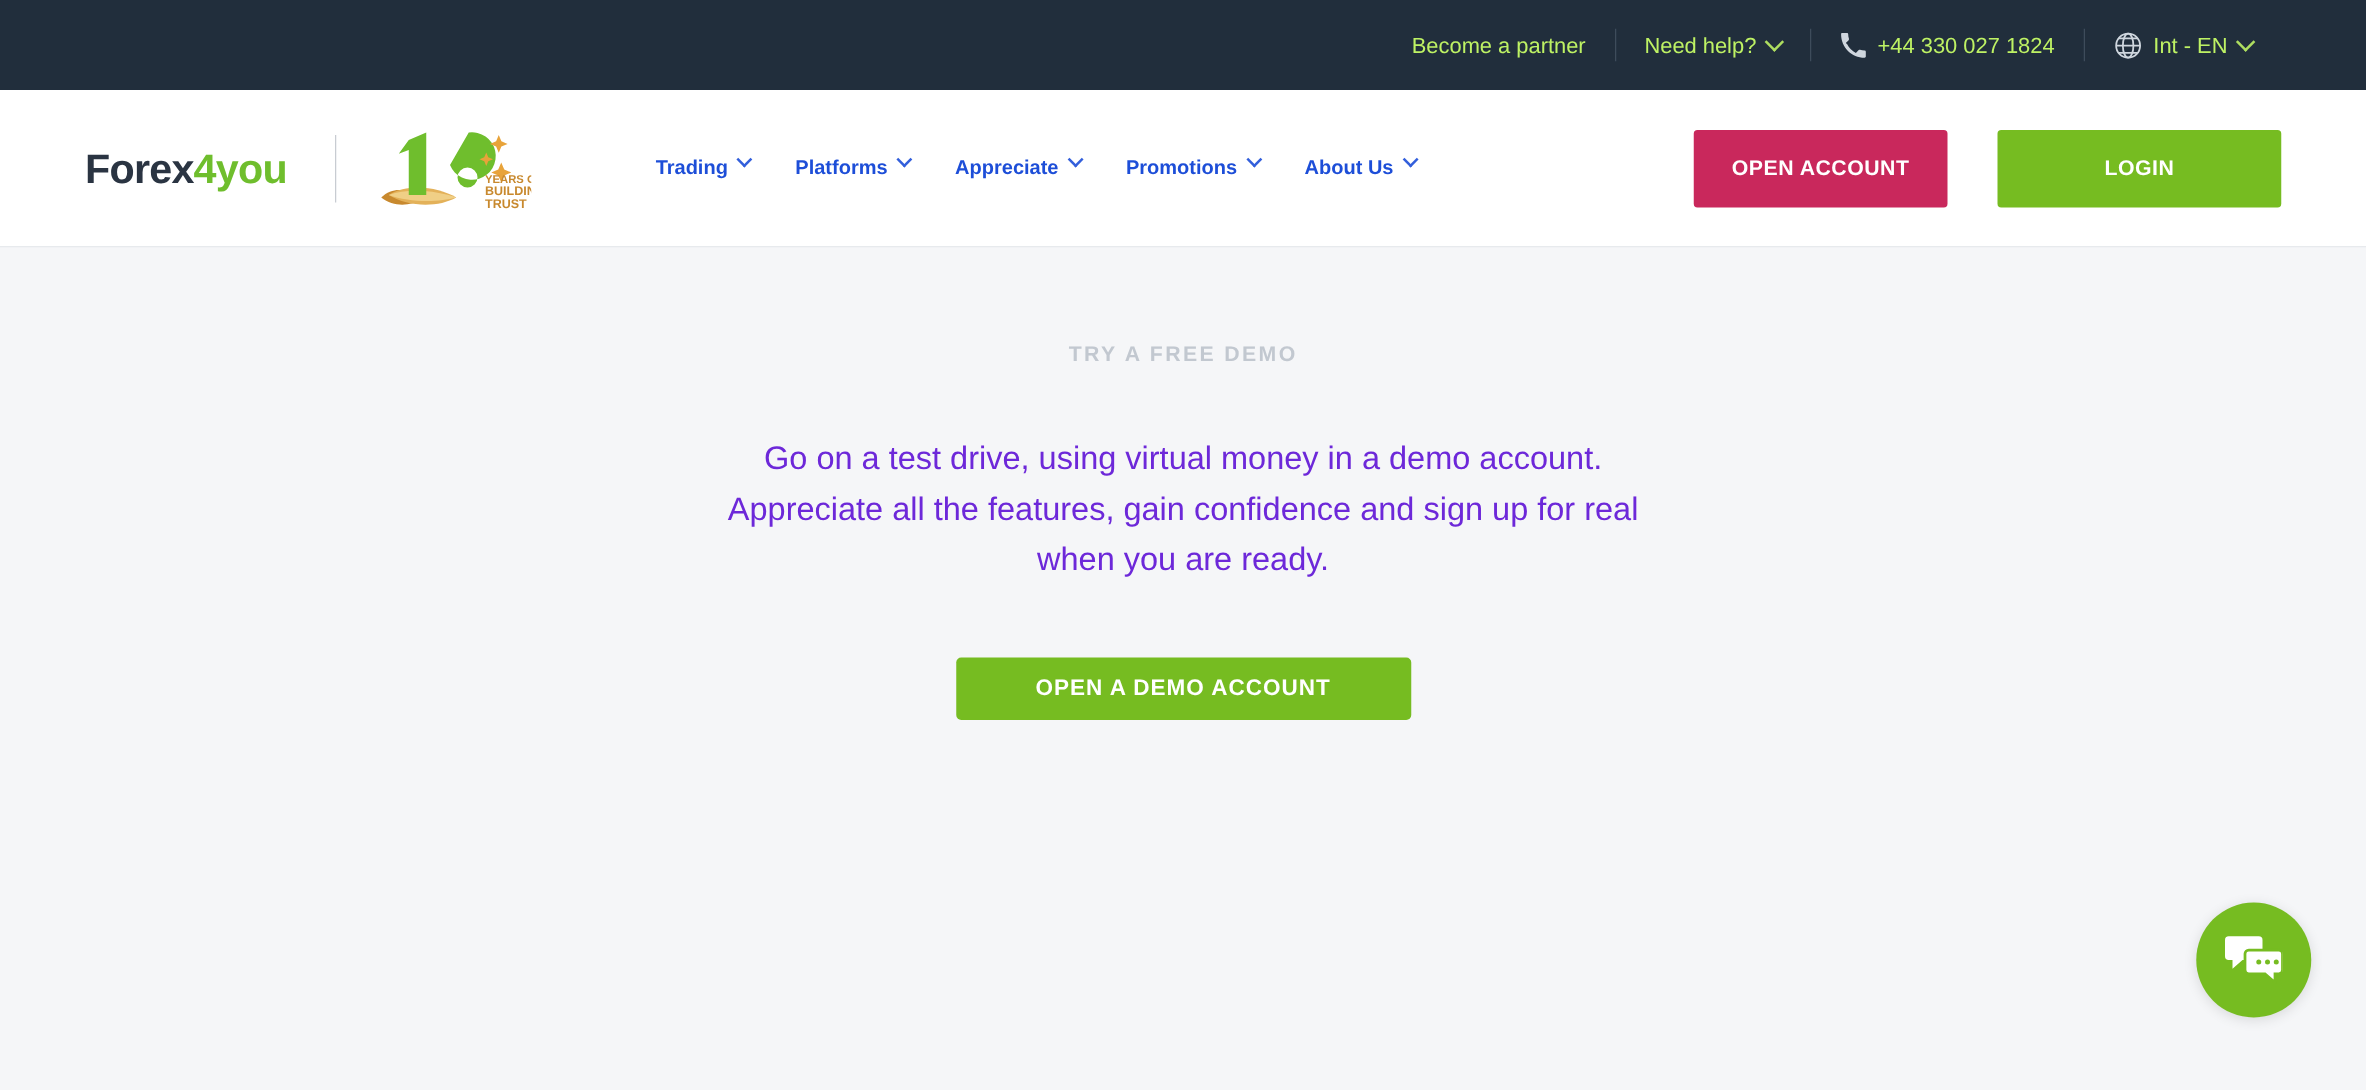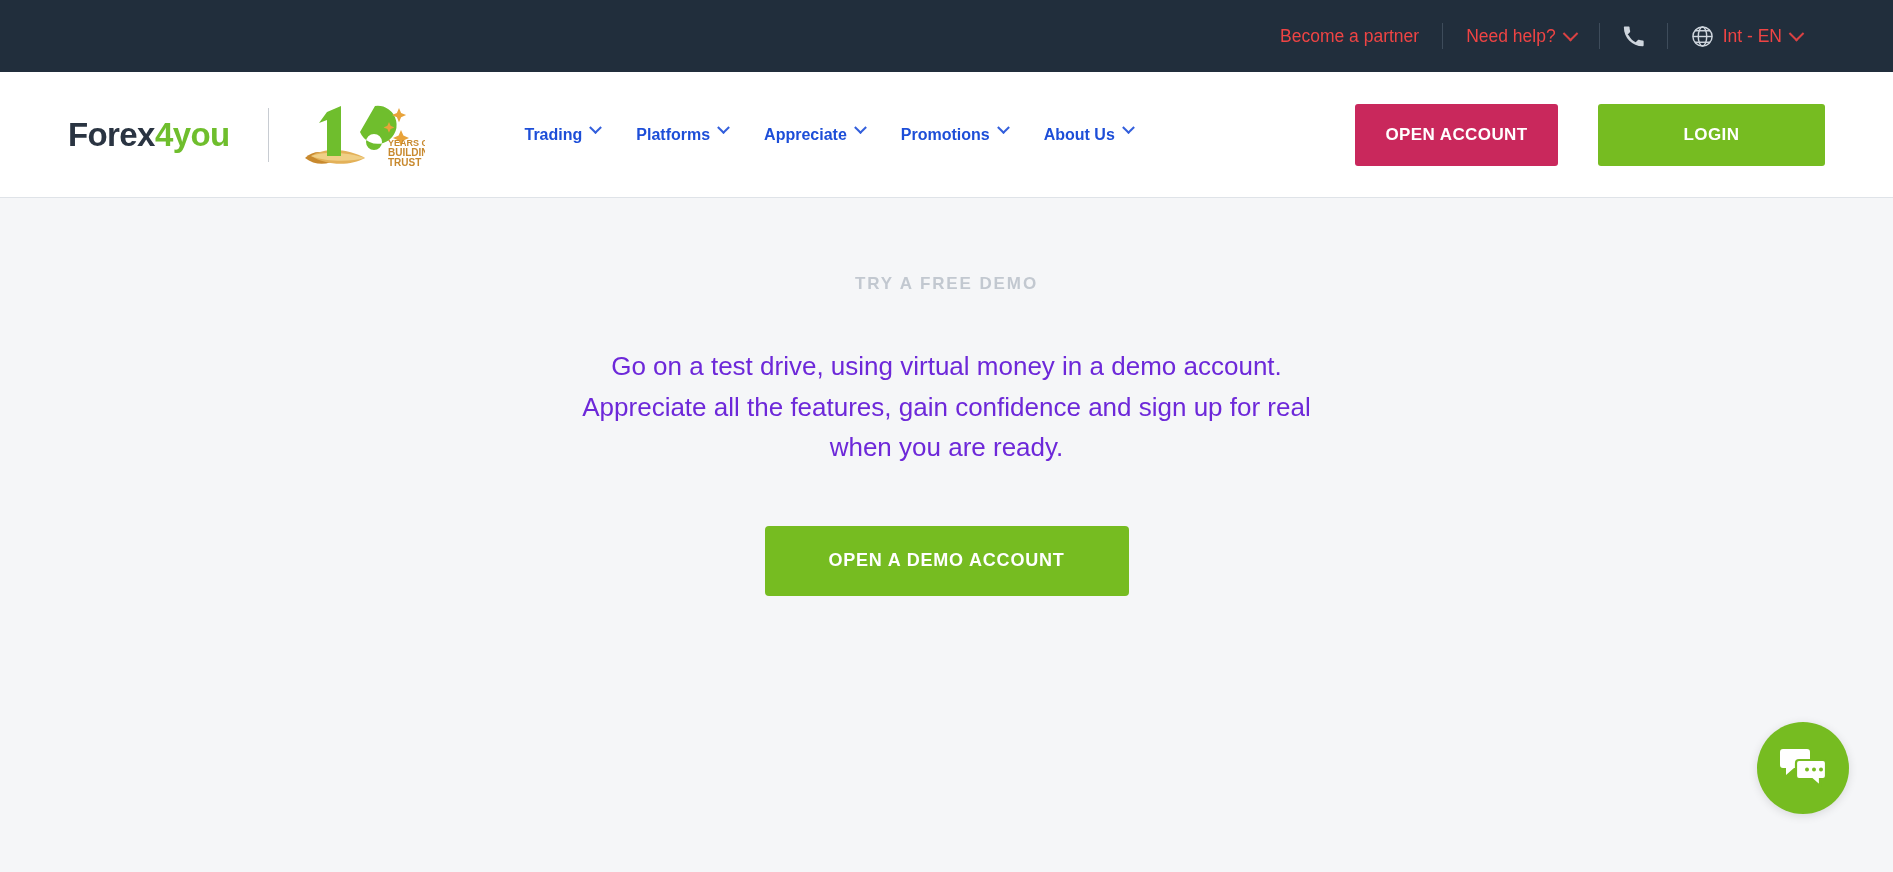"Become a partner" .top-item { color: #ef4444 -> #bef264 }
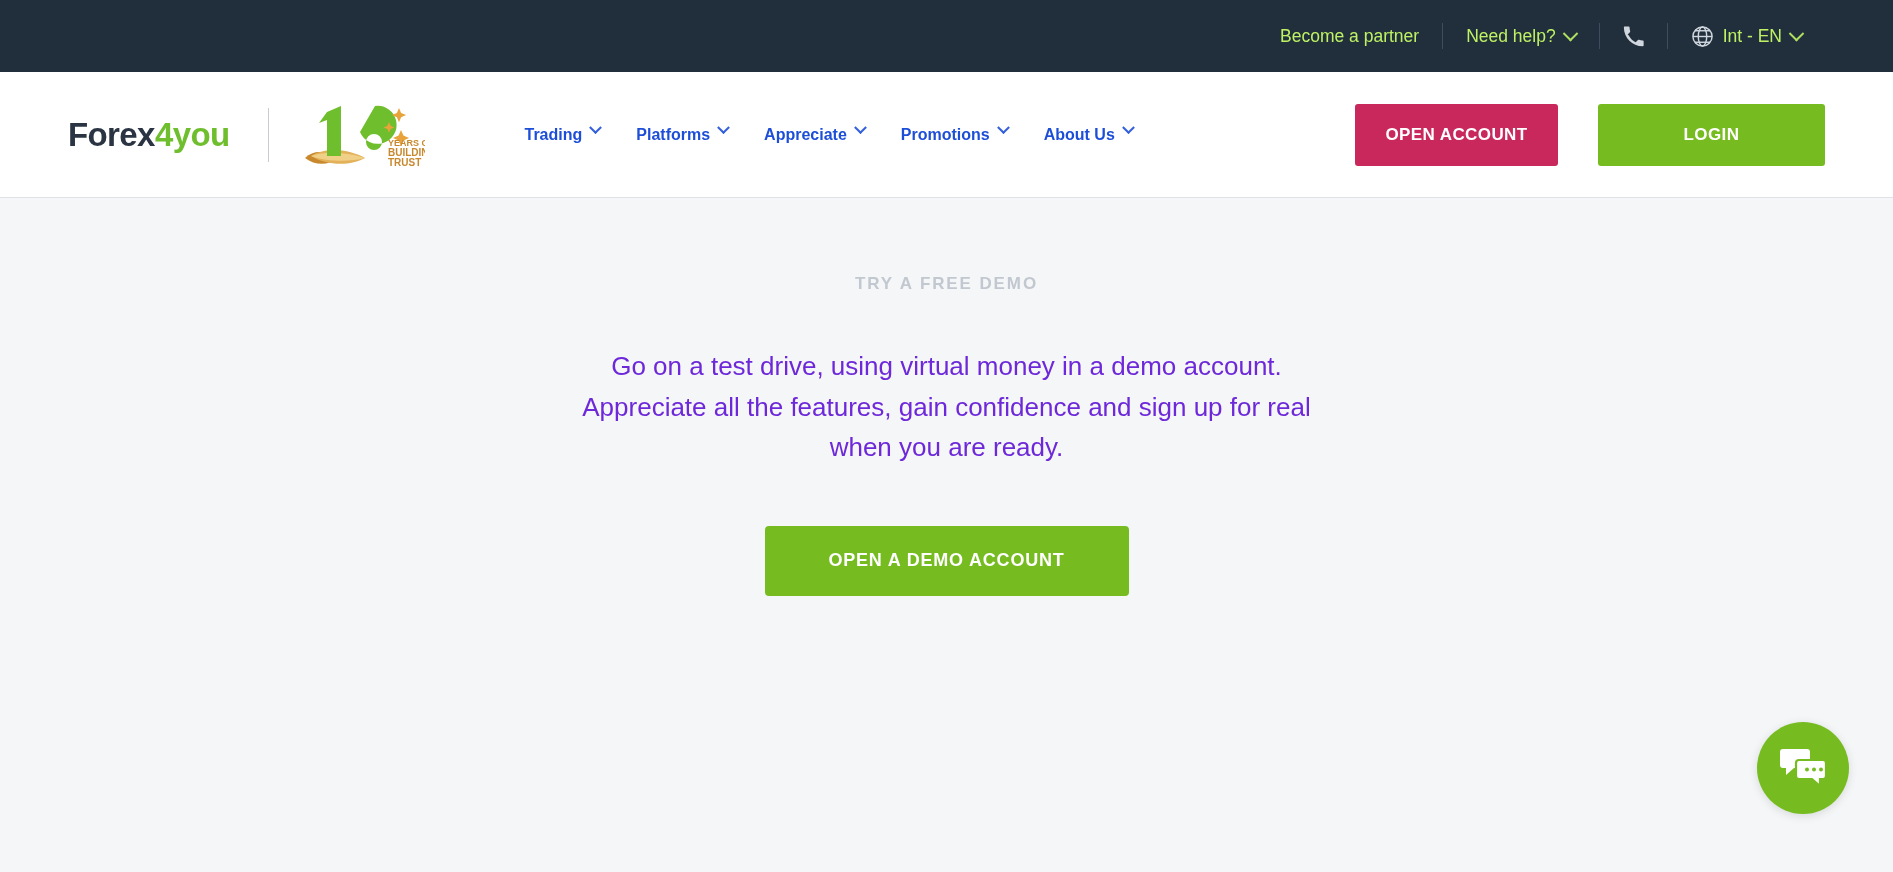"+44 330 027 1824" span { html: none -> <span>+44 330 027 1824</span> }
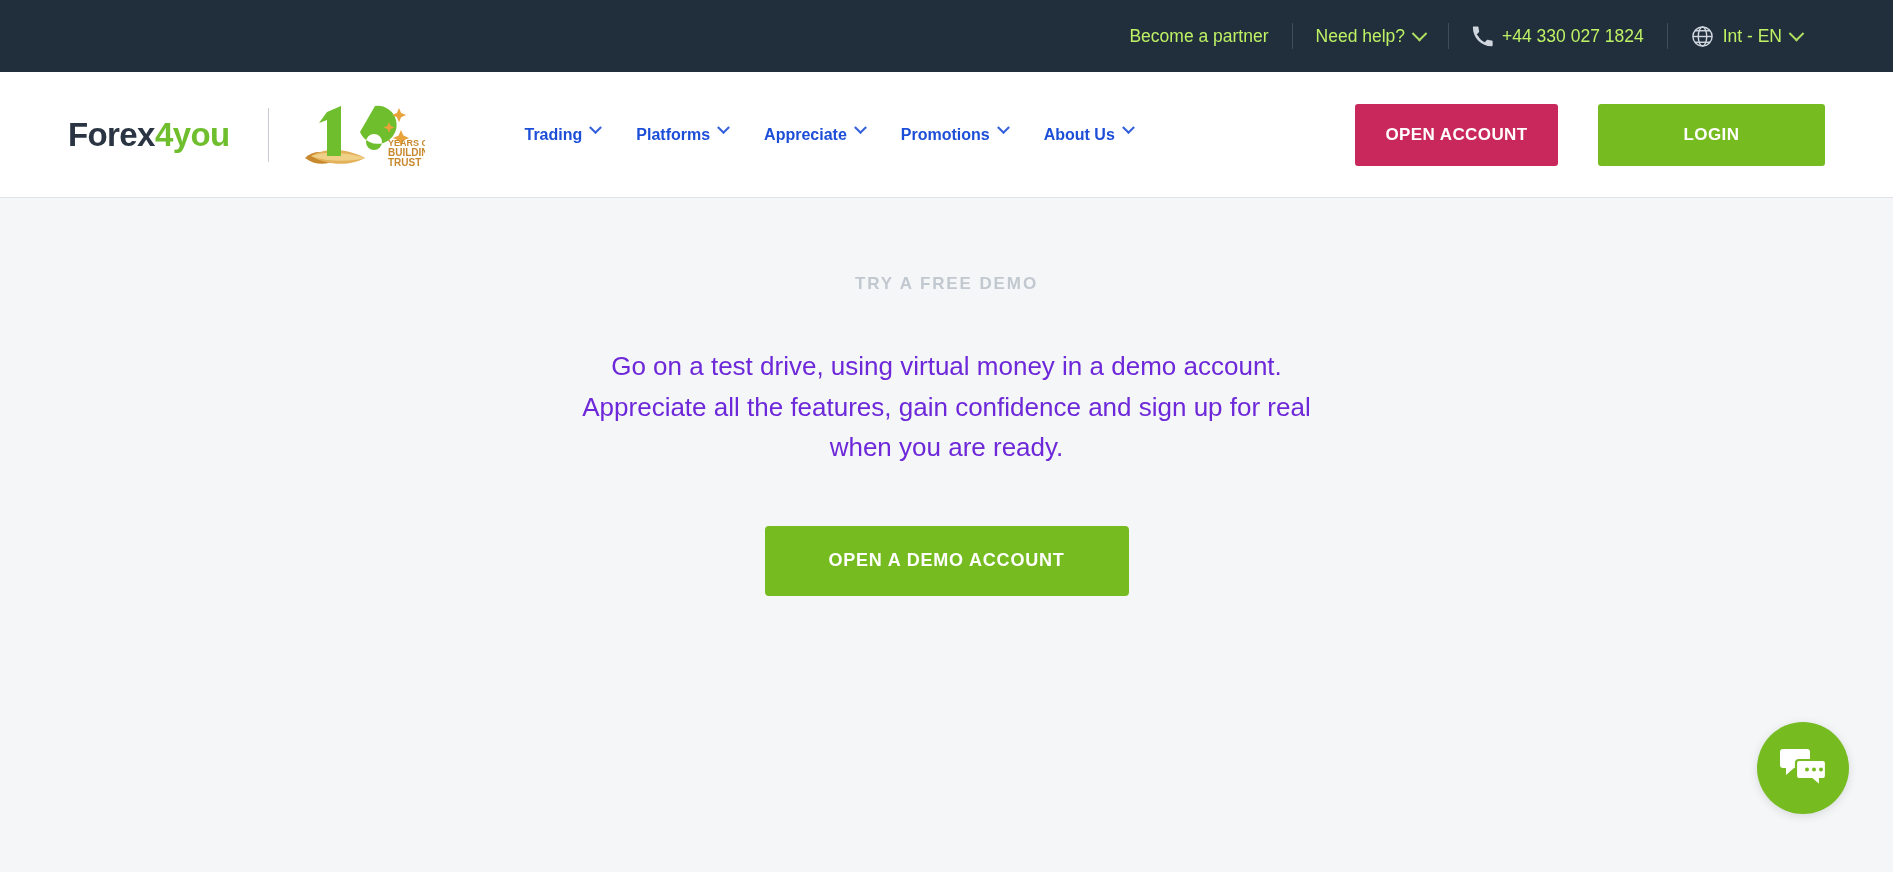"OPEN A DEMO ACCOUNT" .btn-demo { height: 70px -> 50px }
